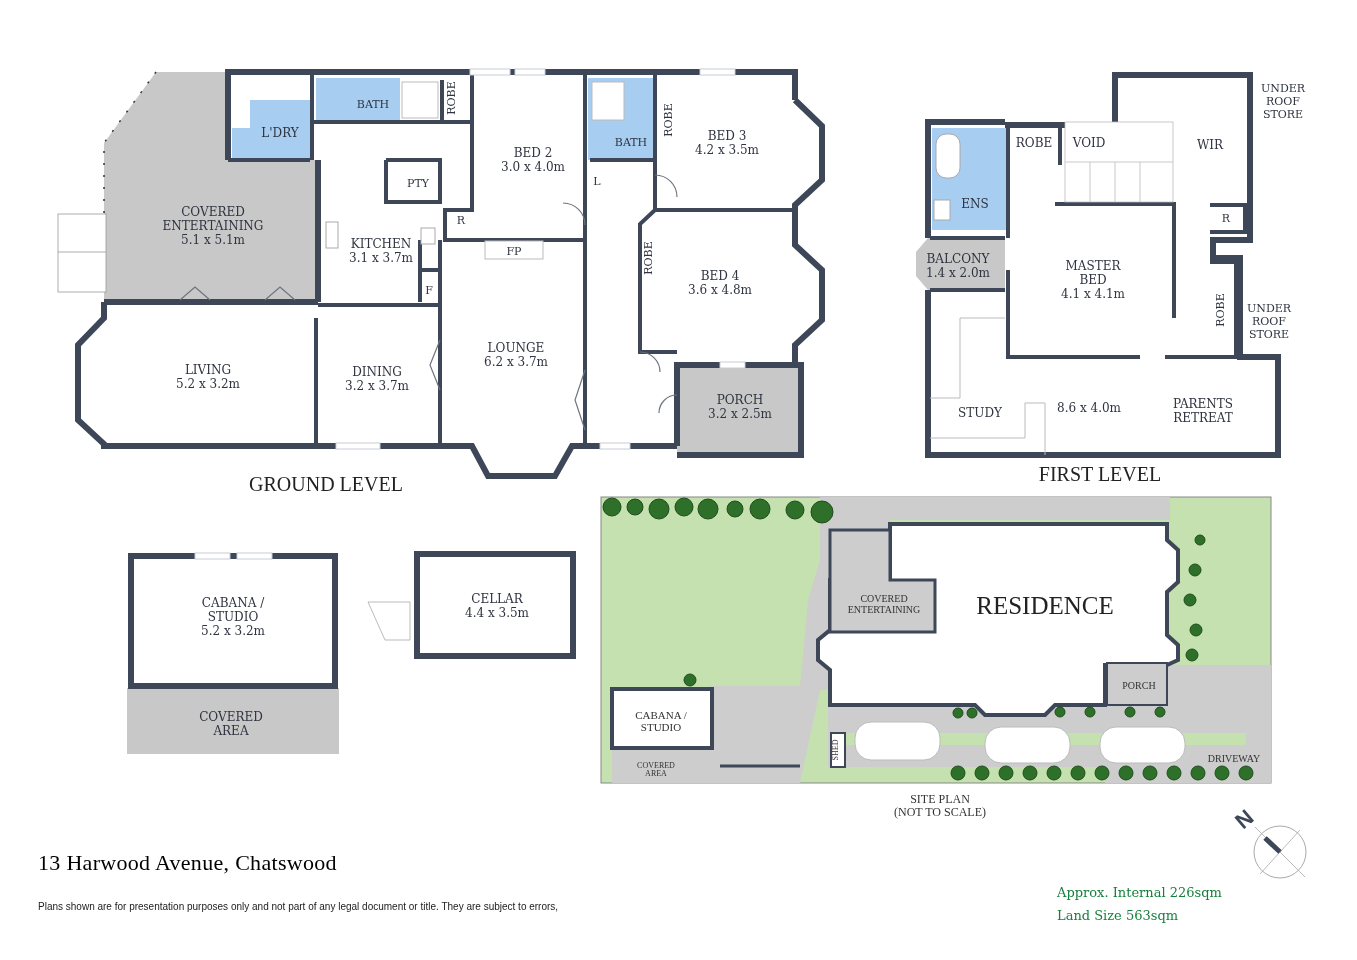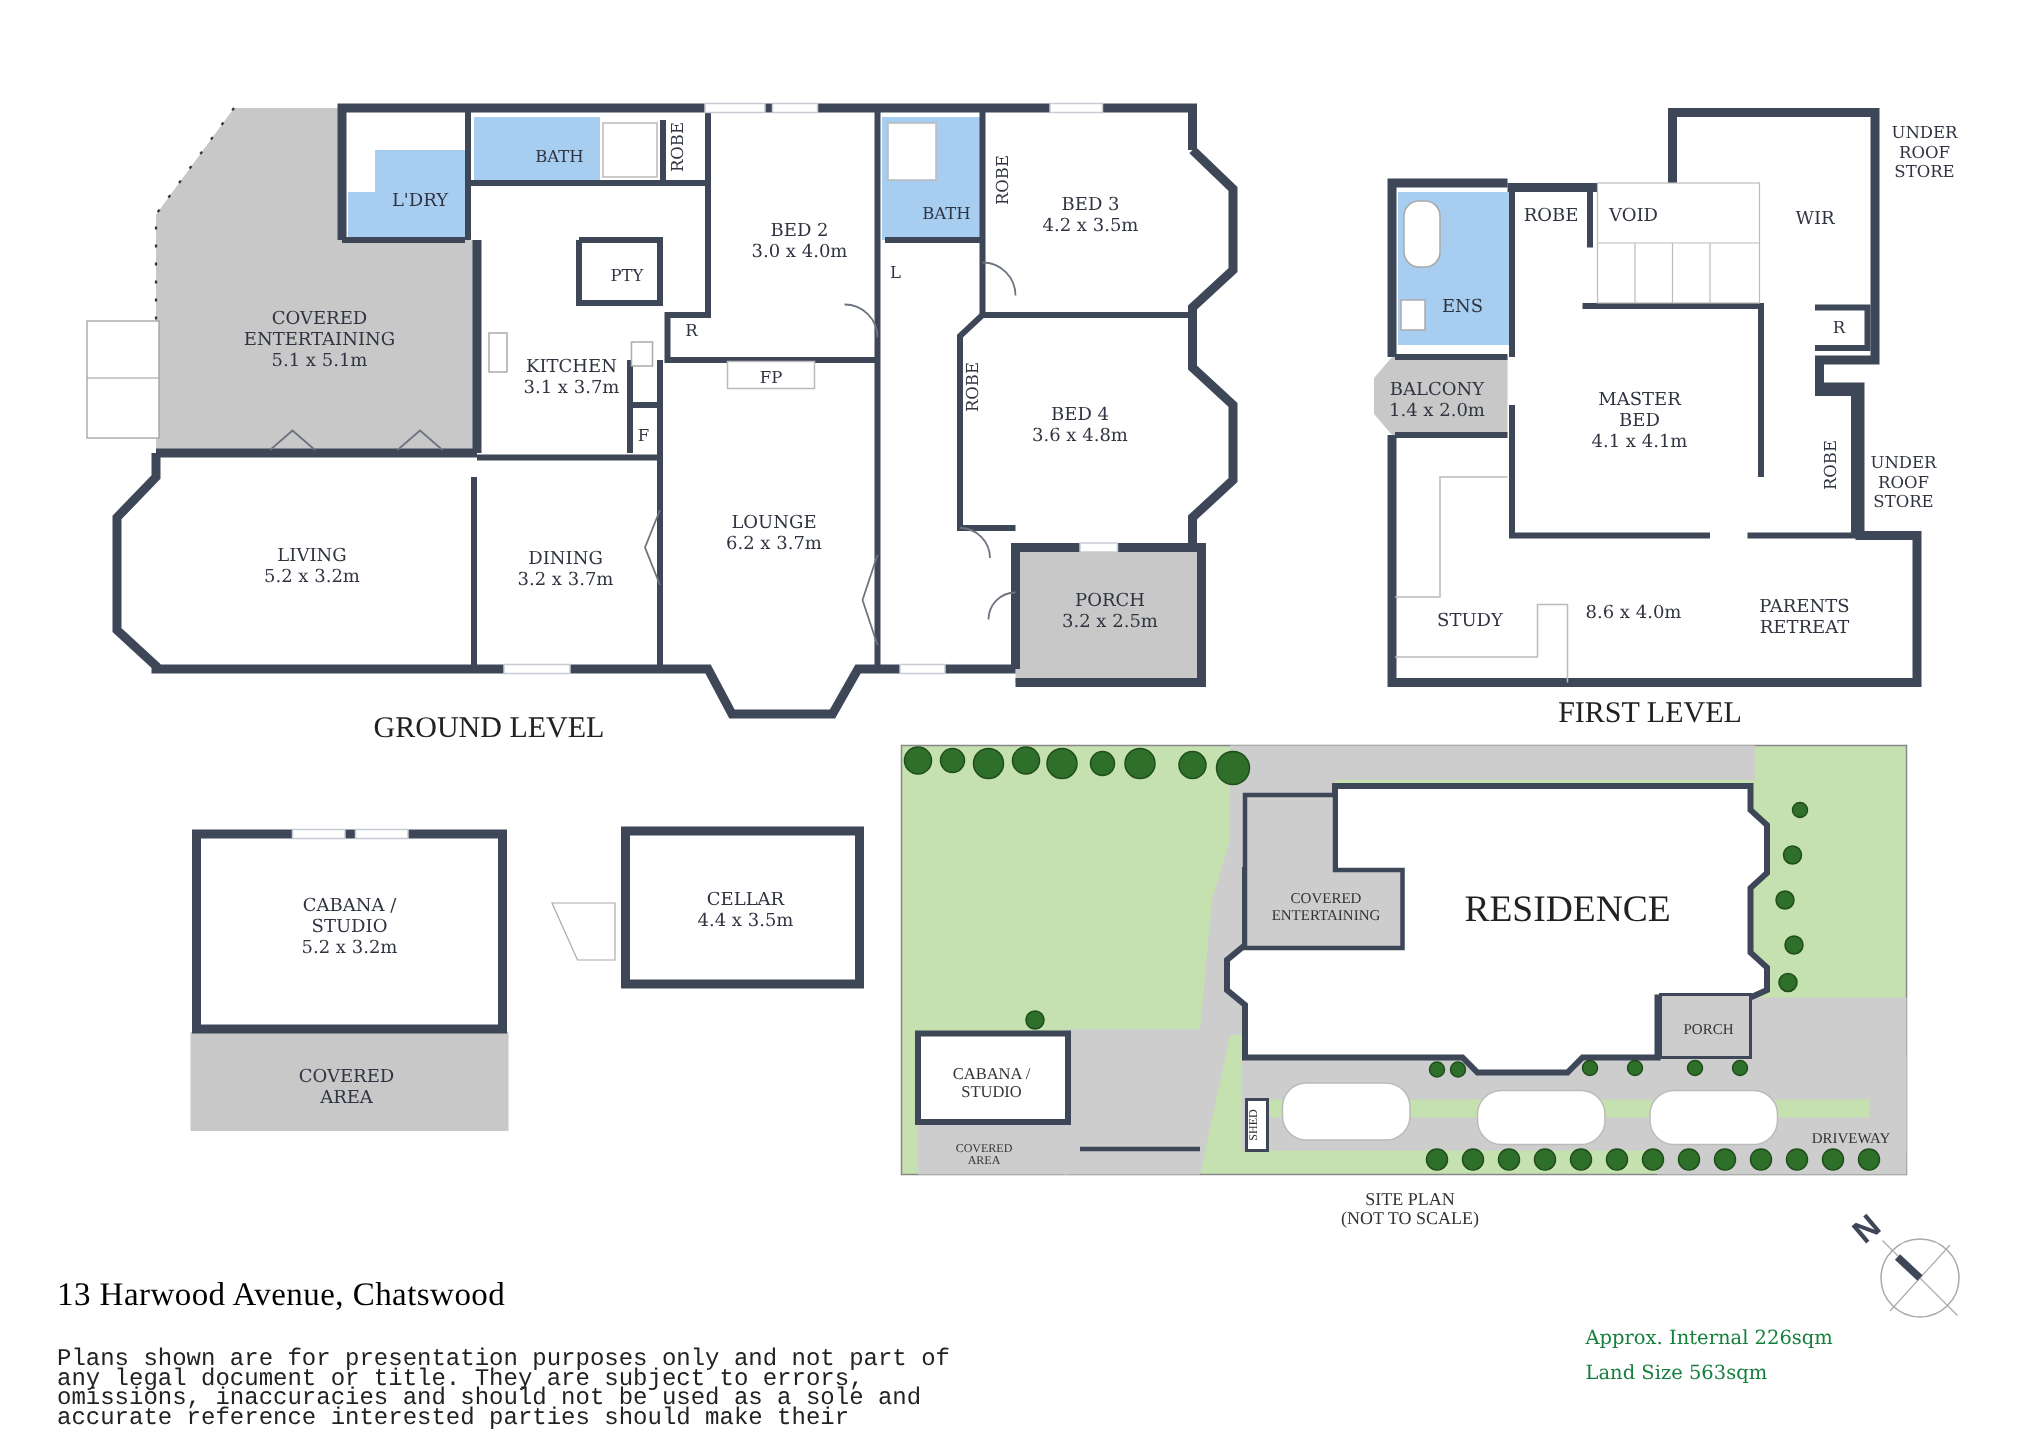"Plans shown are for presentation" #disc { font-family: Liberation Mono, monospace -> Liberation Sans, sans-serif; font-size: 16px -> 10px }
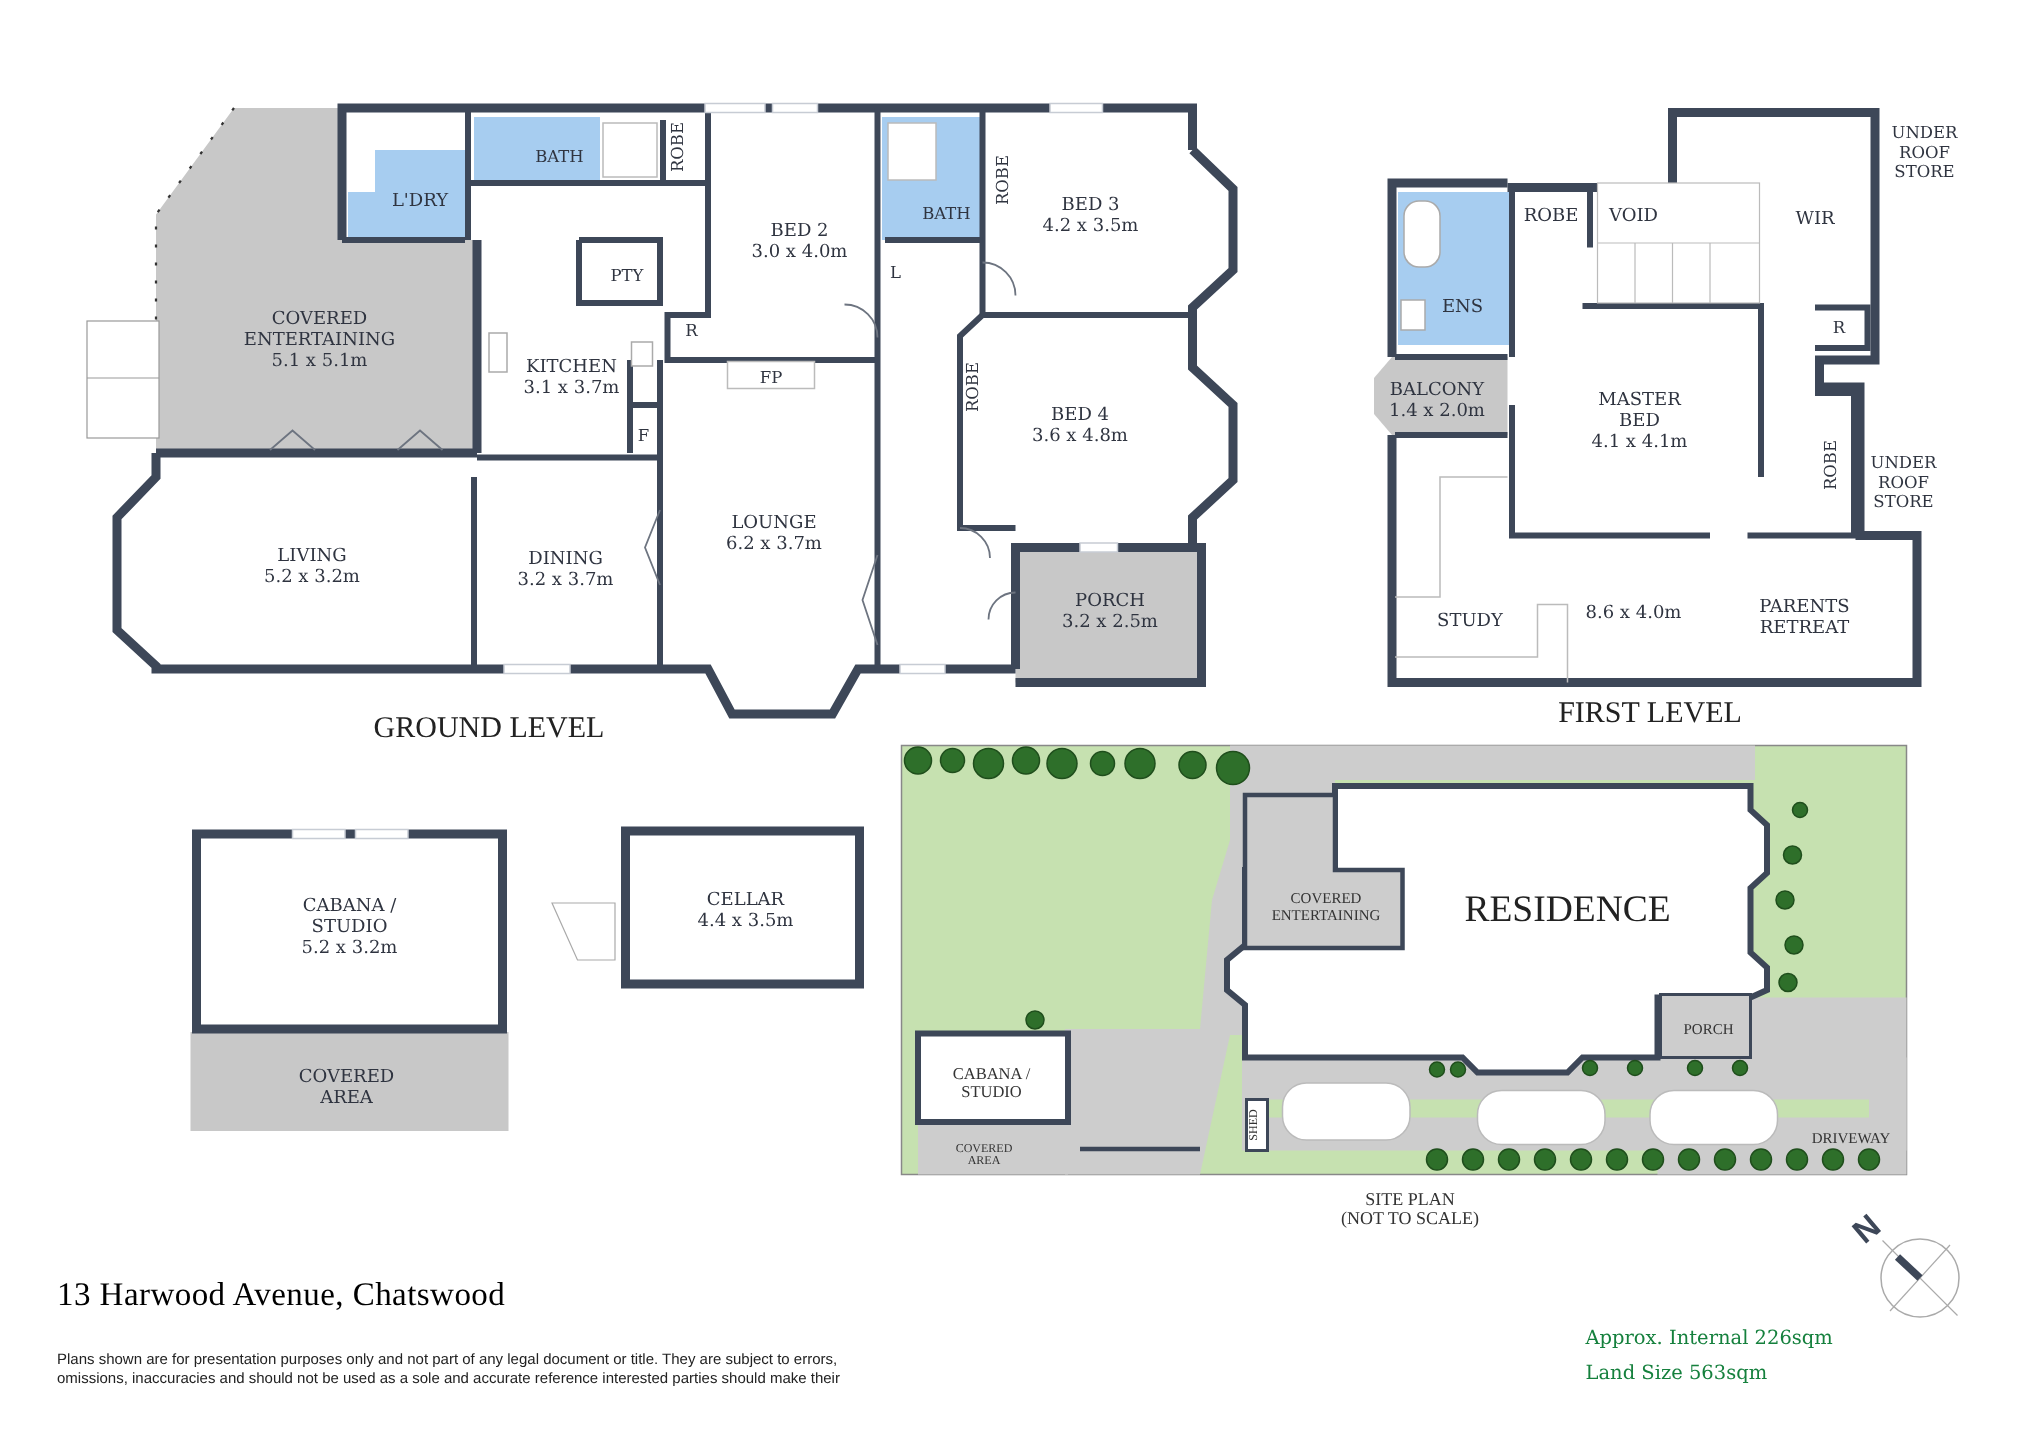"omissions, inaccuracies and should not" div { html: <div>omissions, inaccuracies and should not be used as a sole and accurate reference interested parties should make their</div> -> none }
